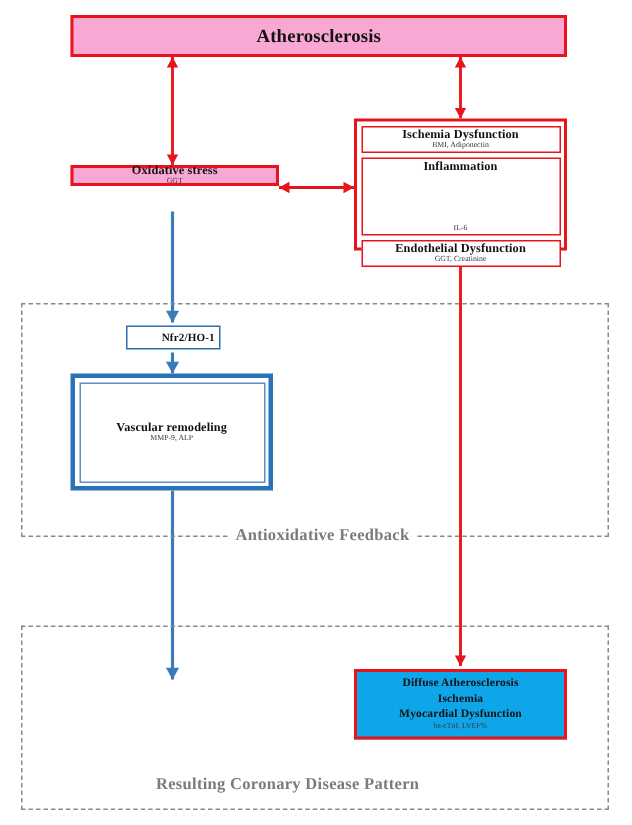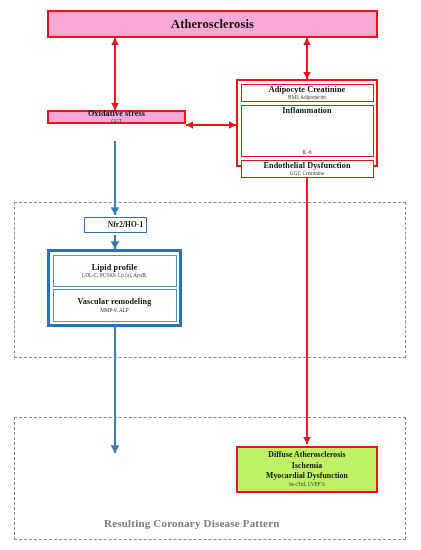"Adipocyte Creatinine" div.ttl { text: Adipocyte Creatinine -> Ischemia Dysfunction }
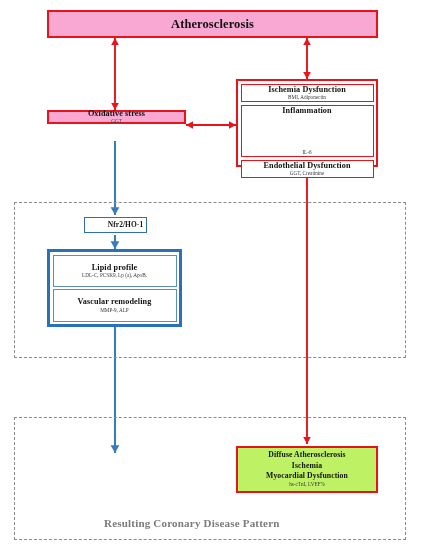"Lipid profile" div.node { html: <div> <div>Lipid profile</div> <div>LDL-C, PCSK9, Lp (a), ApoB,</div> </div> -> none }
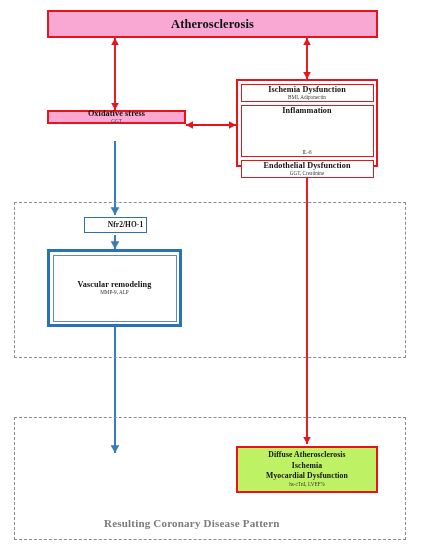"Antioxidative Feedback" div.region-label { html: none -> <div>Antioxidative Feedback</div> }
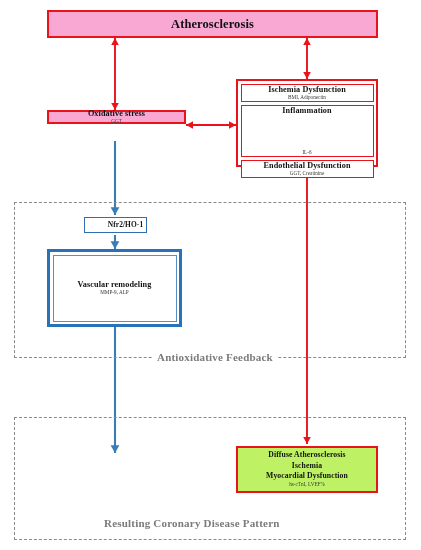"Diffuse Atherosclerosis" .red-fill { background: #bef264 -> #0ea5e9 }
